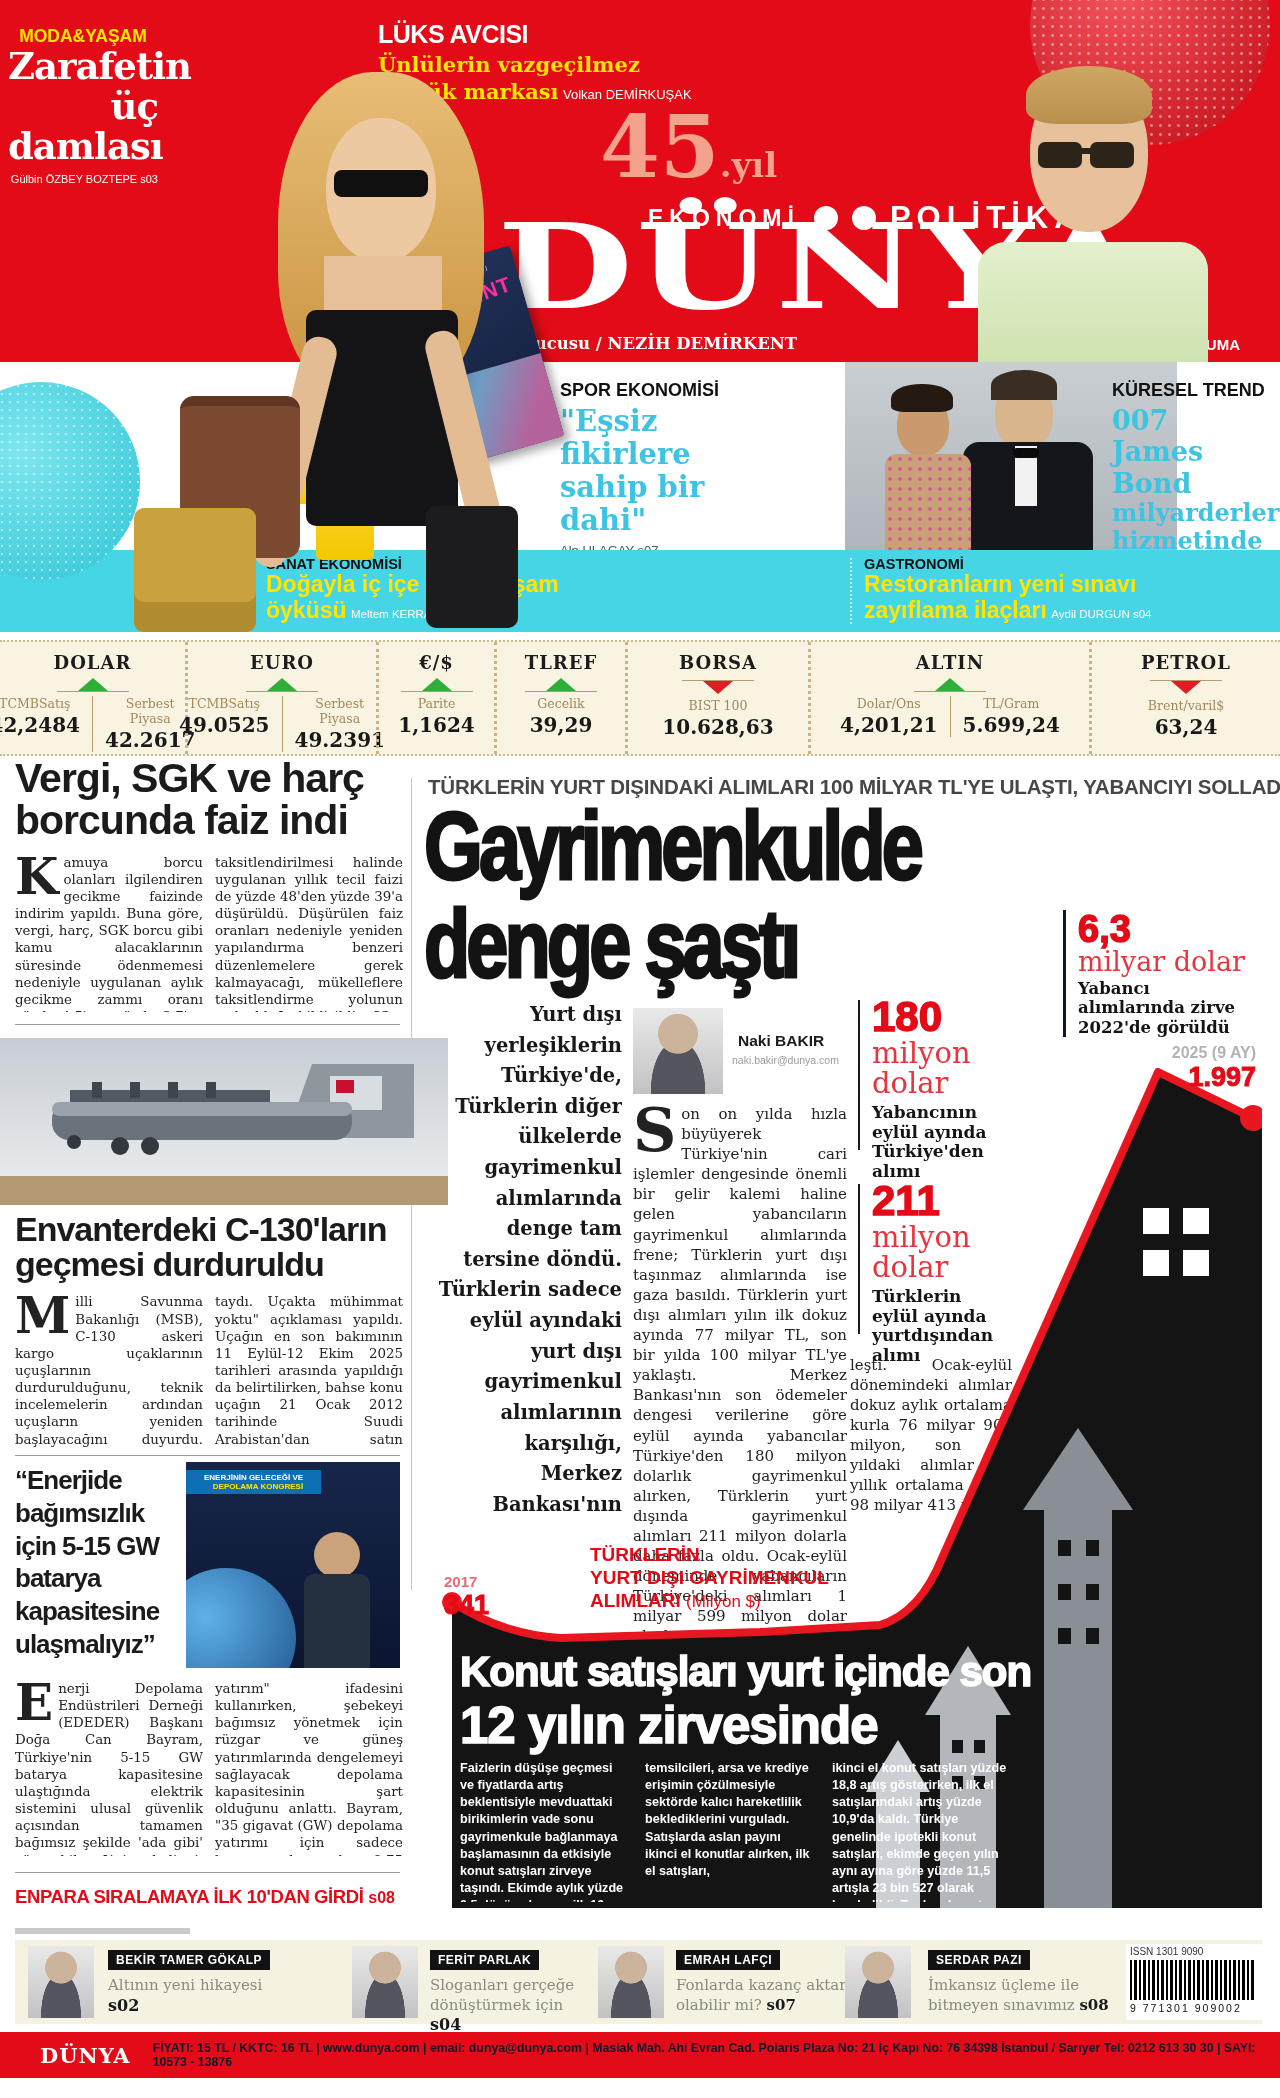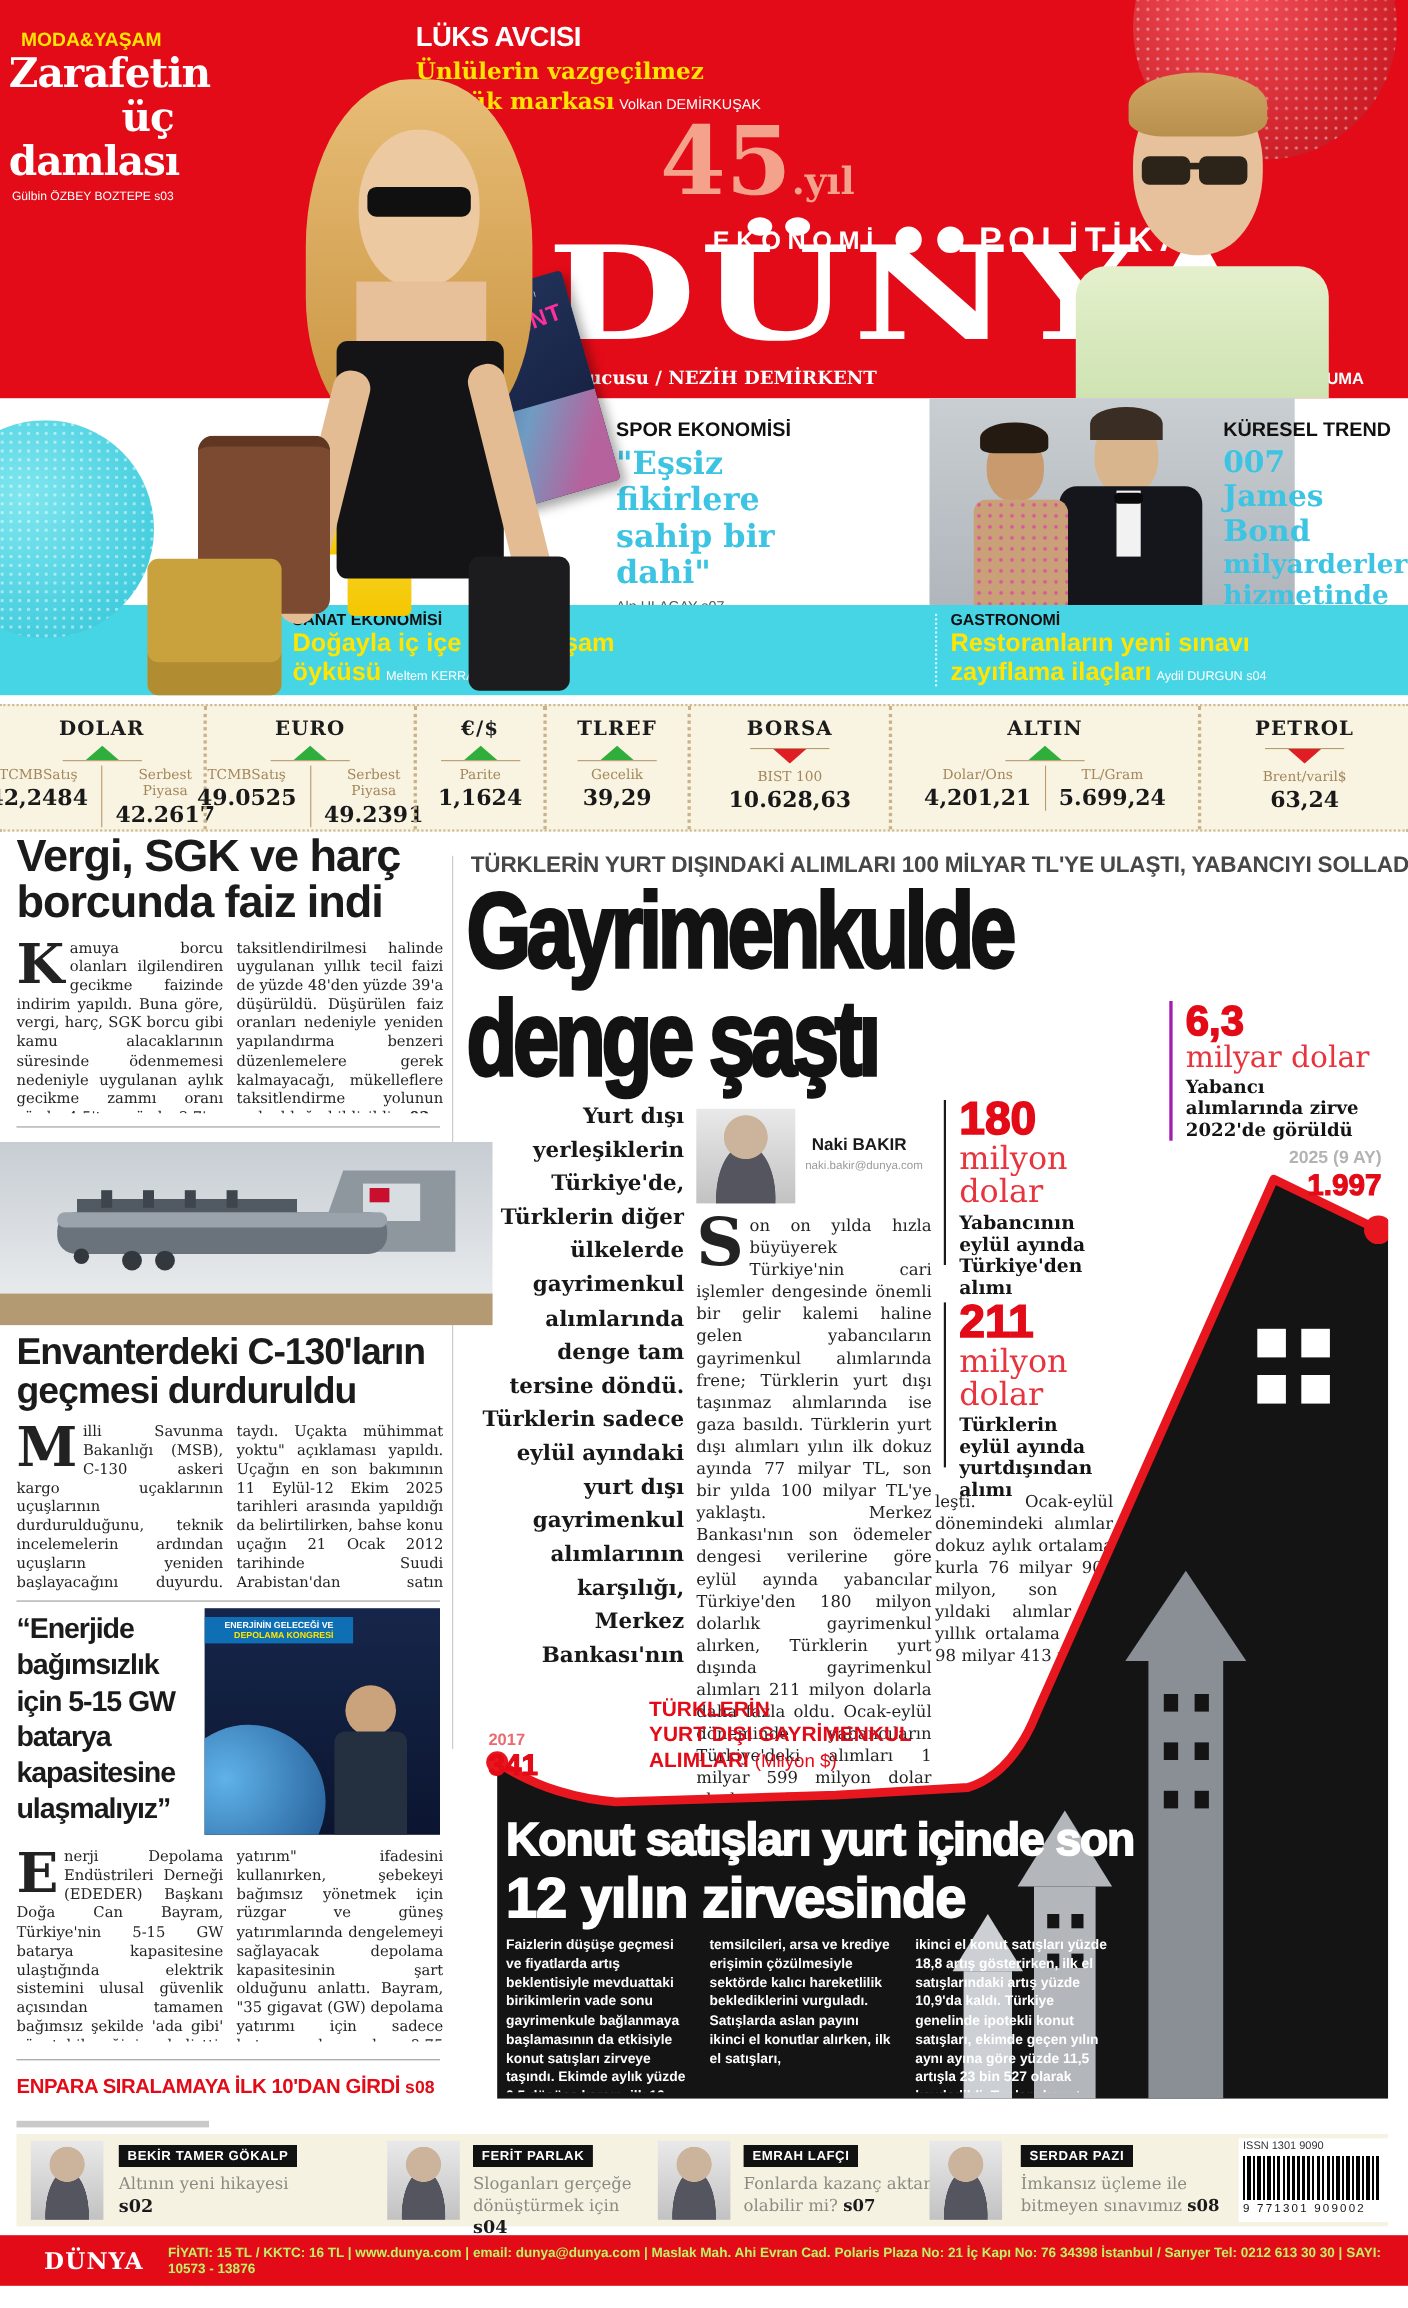"6,3" div.abs { border-left: 3px solid #a21caf -> 3px solid #0f172a }
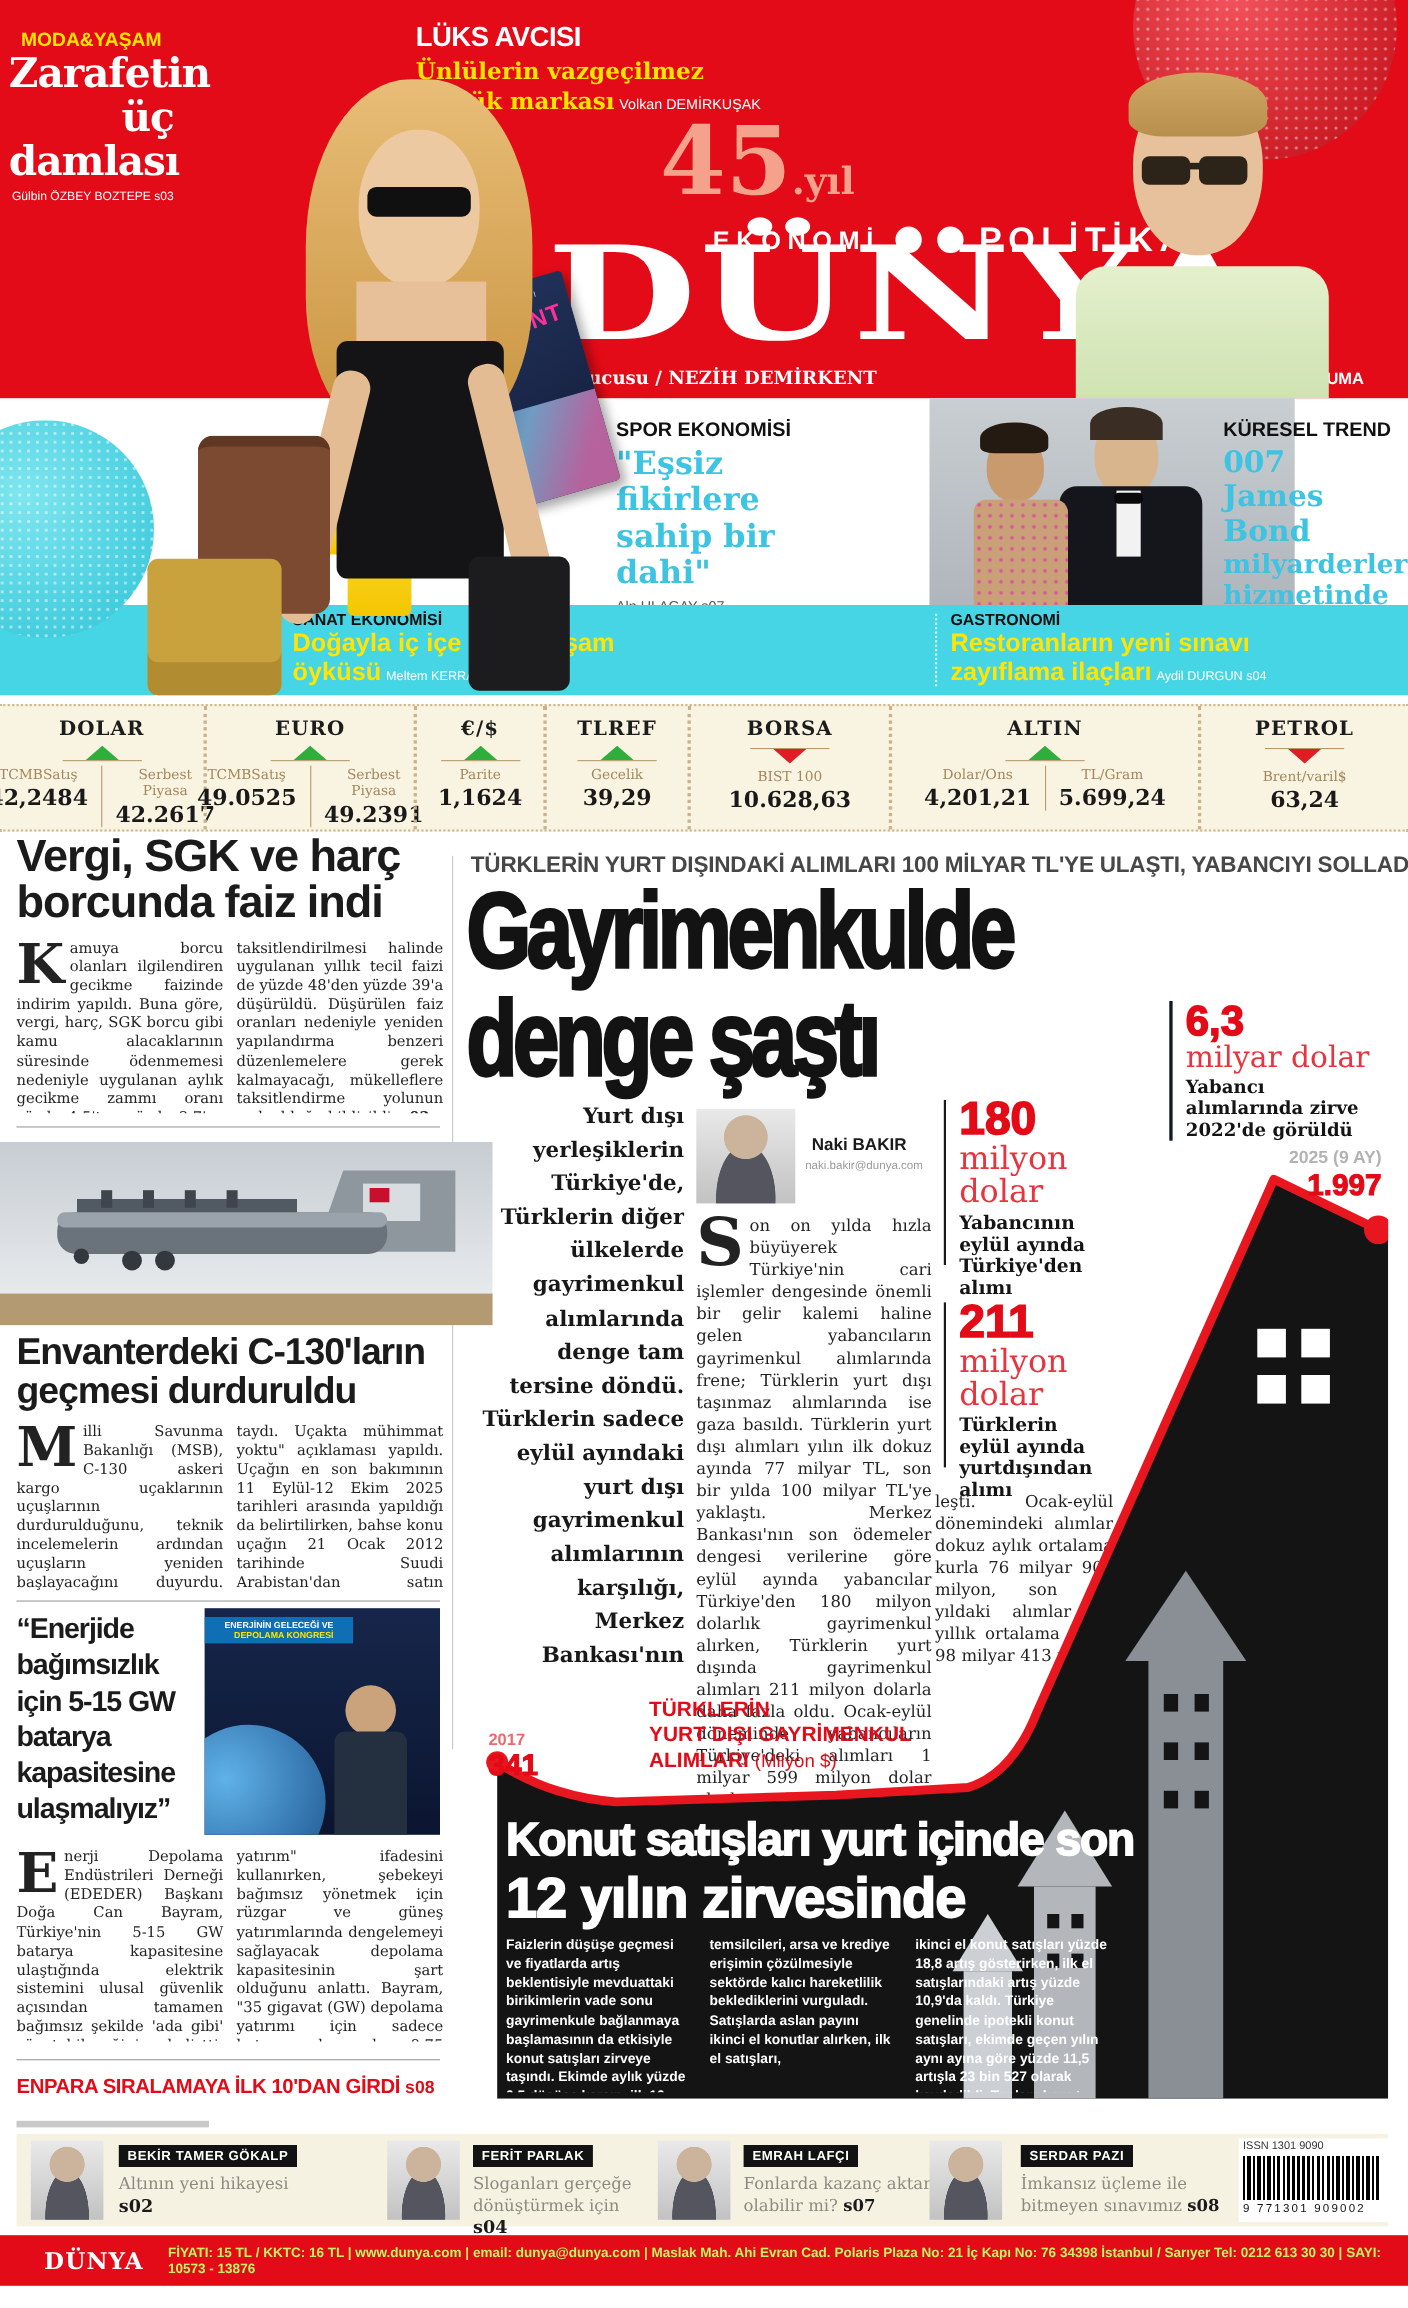"FİYATI: 15 TL / KKTC:" span { color: #bef264 -> #0f172a }
